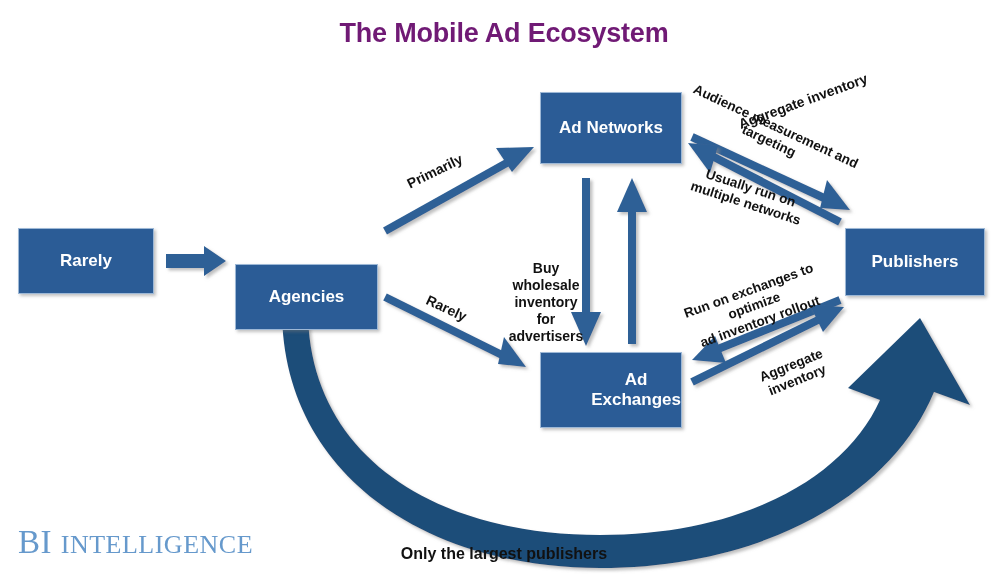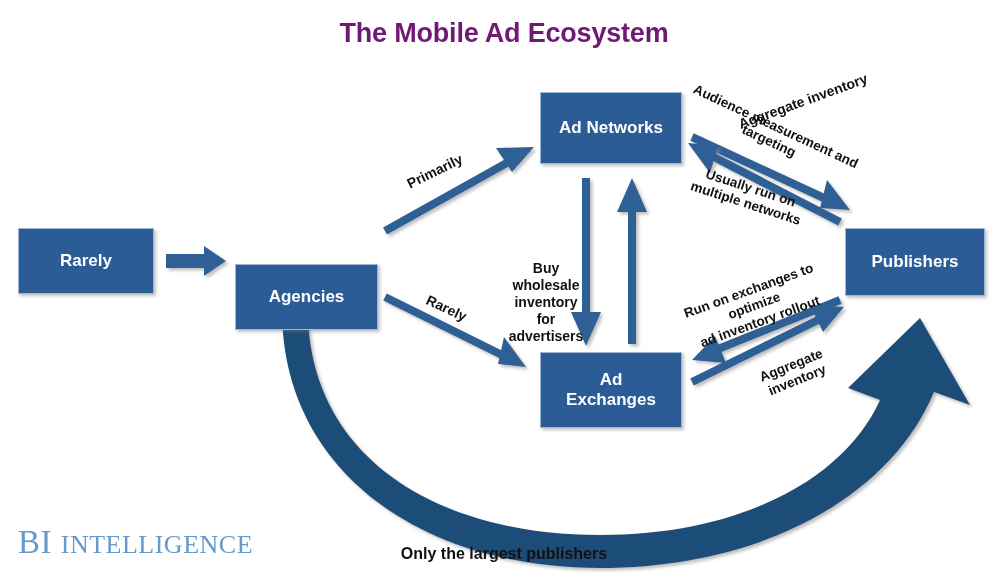"Ad" #node-exchanges { justify-content: none -> flex-end }
